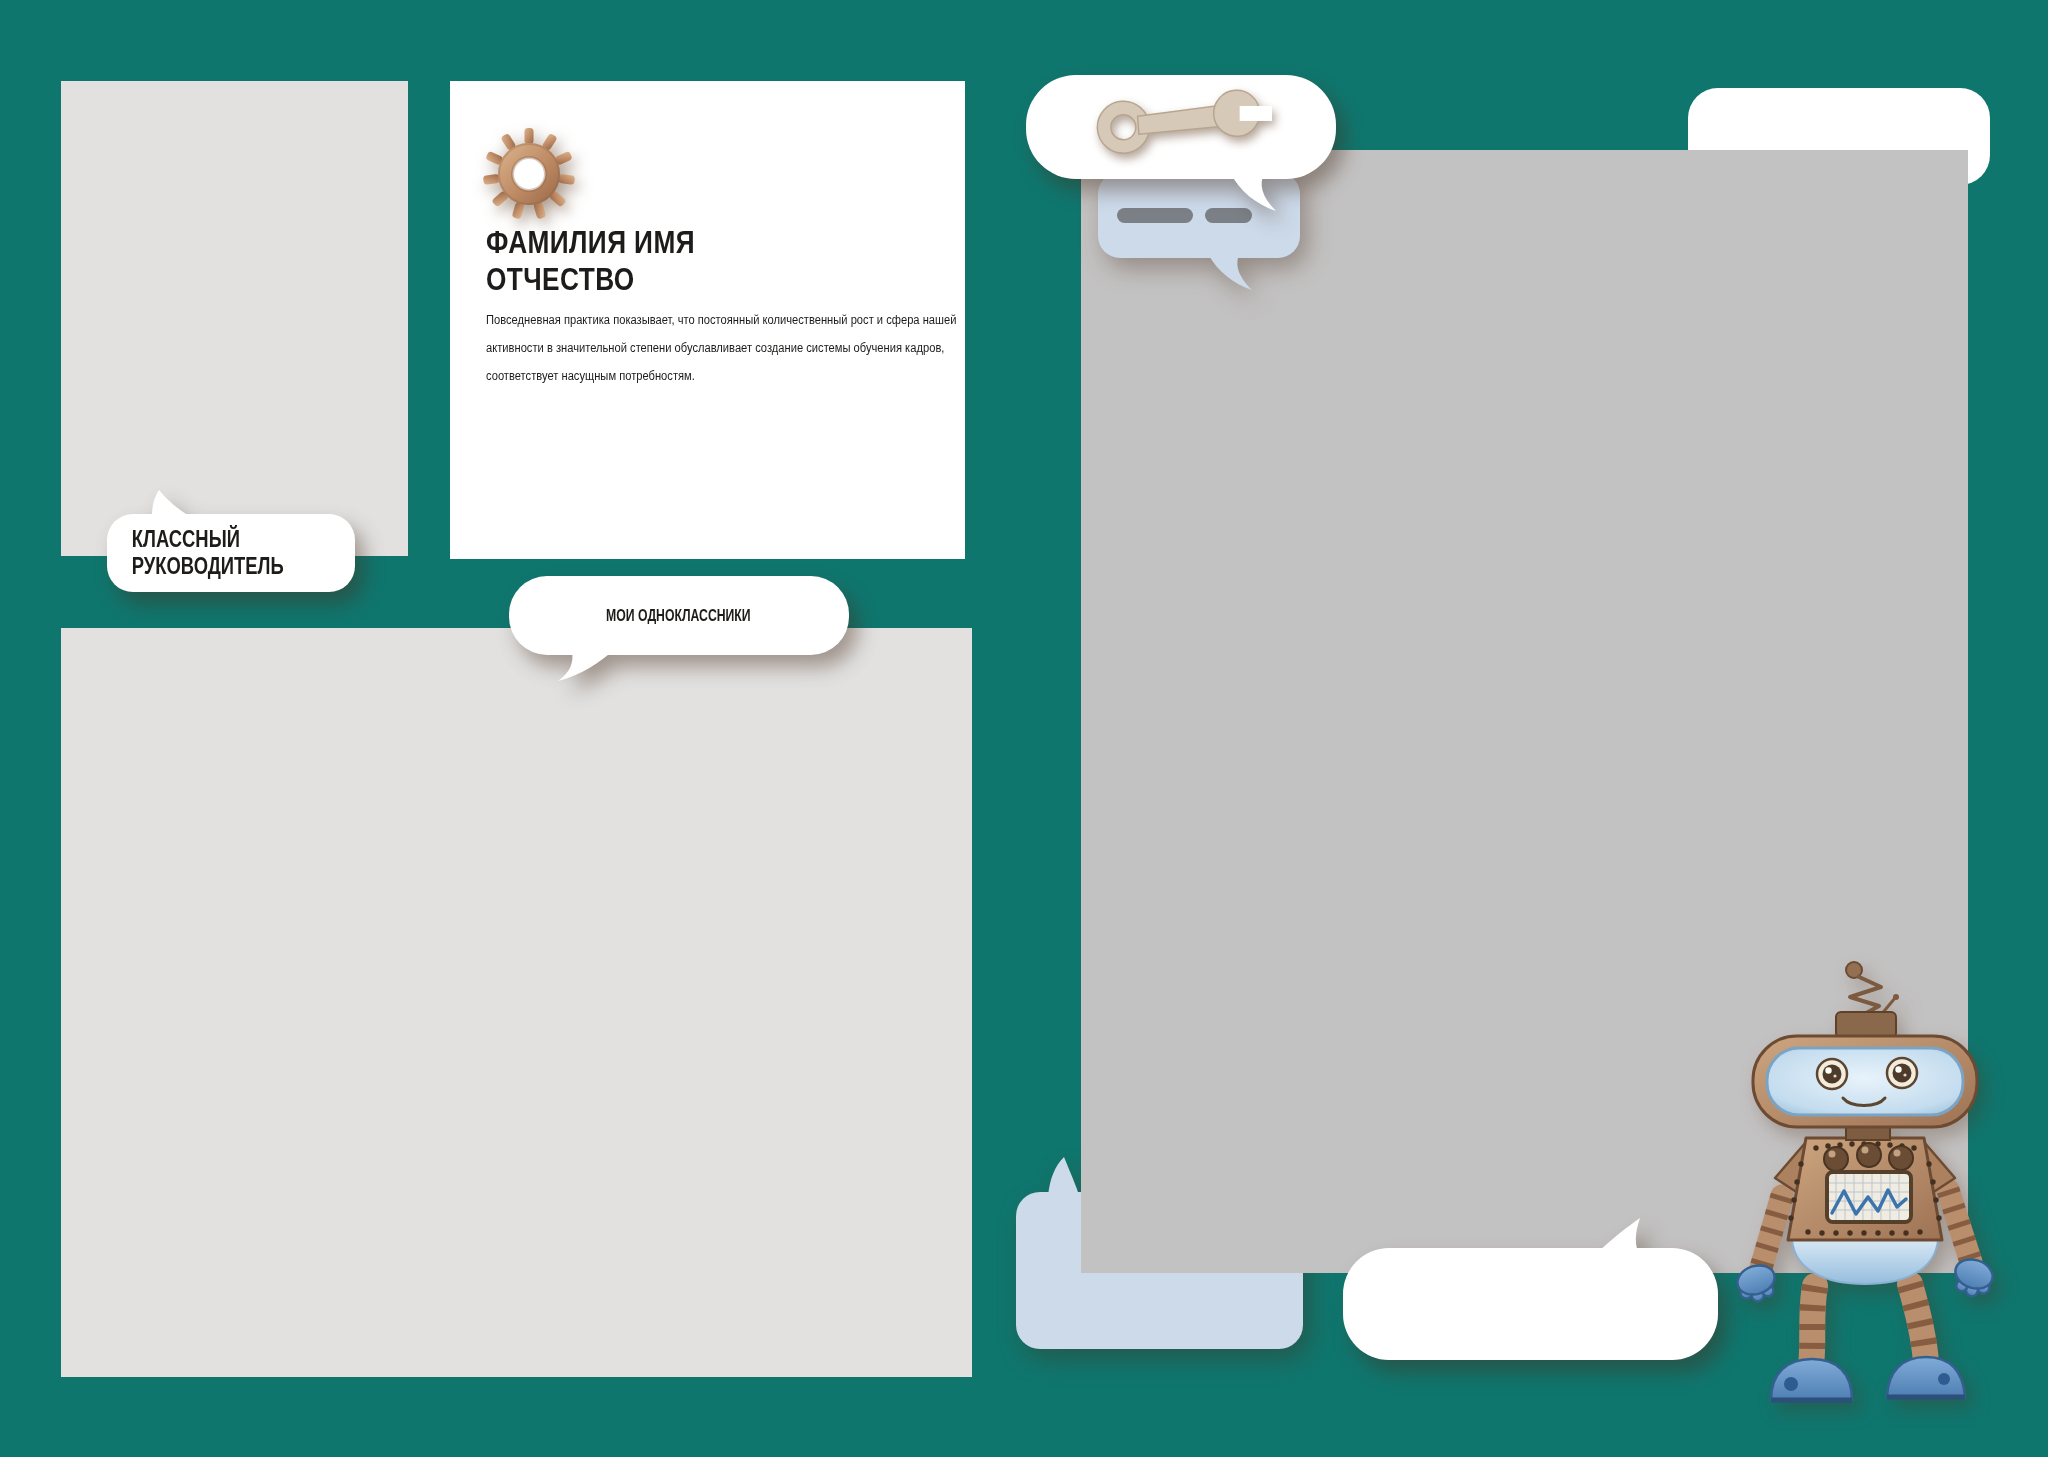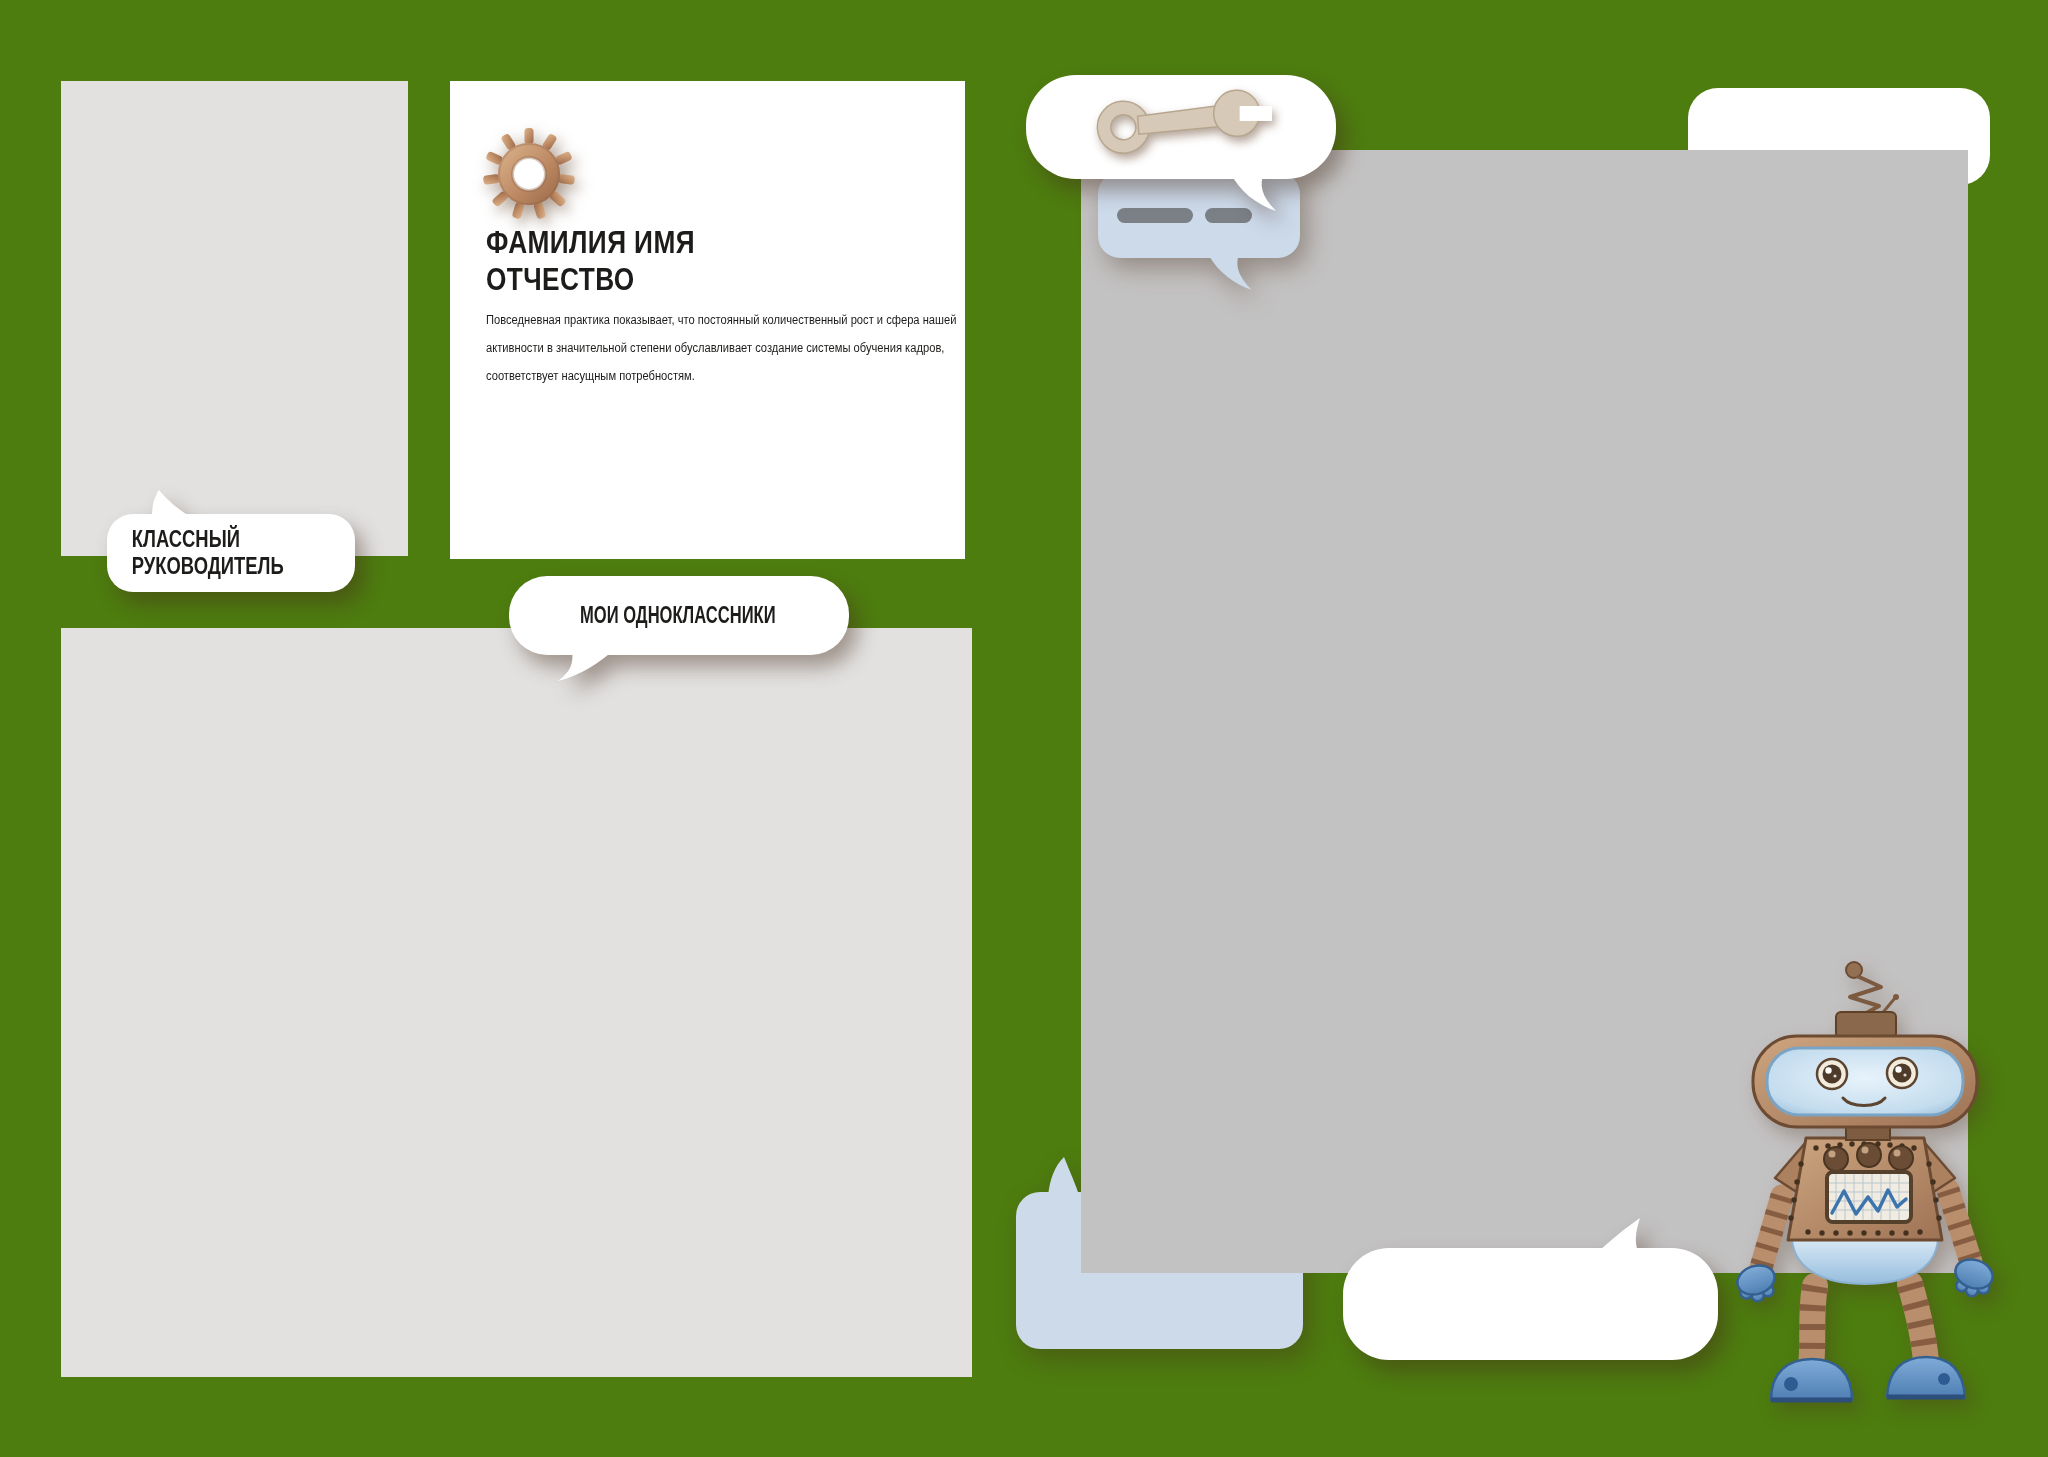"ФАМИЛИЯ ИМЯ ОТЧЕСТВО" .page { background: #4d7c0f -> #0f766e }
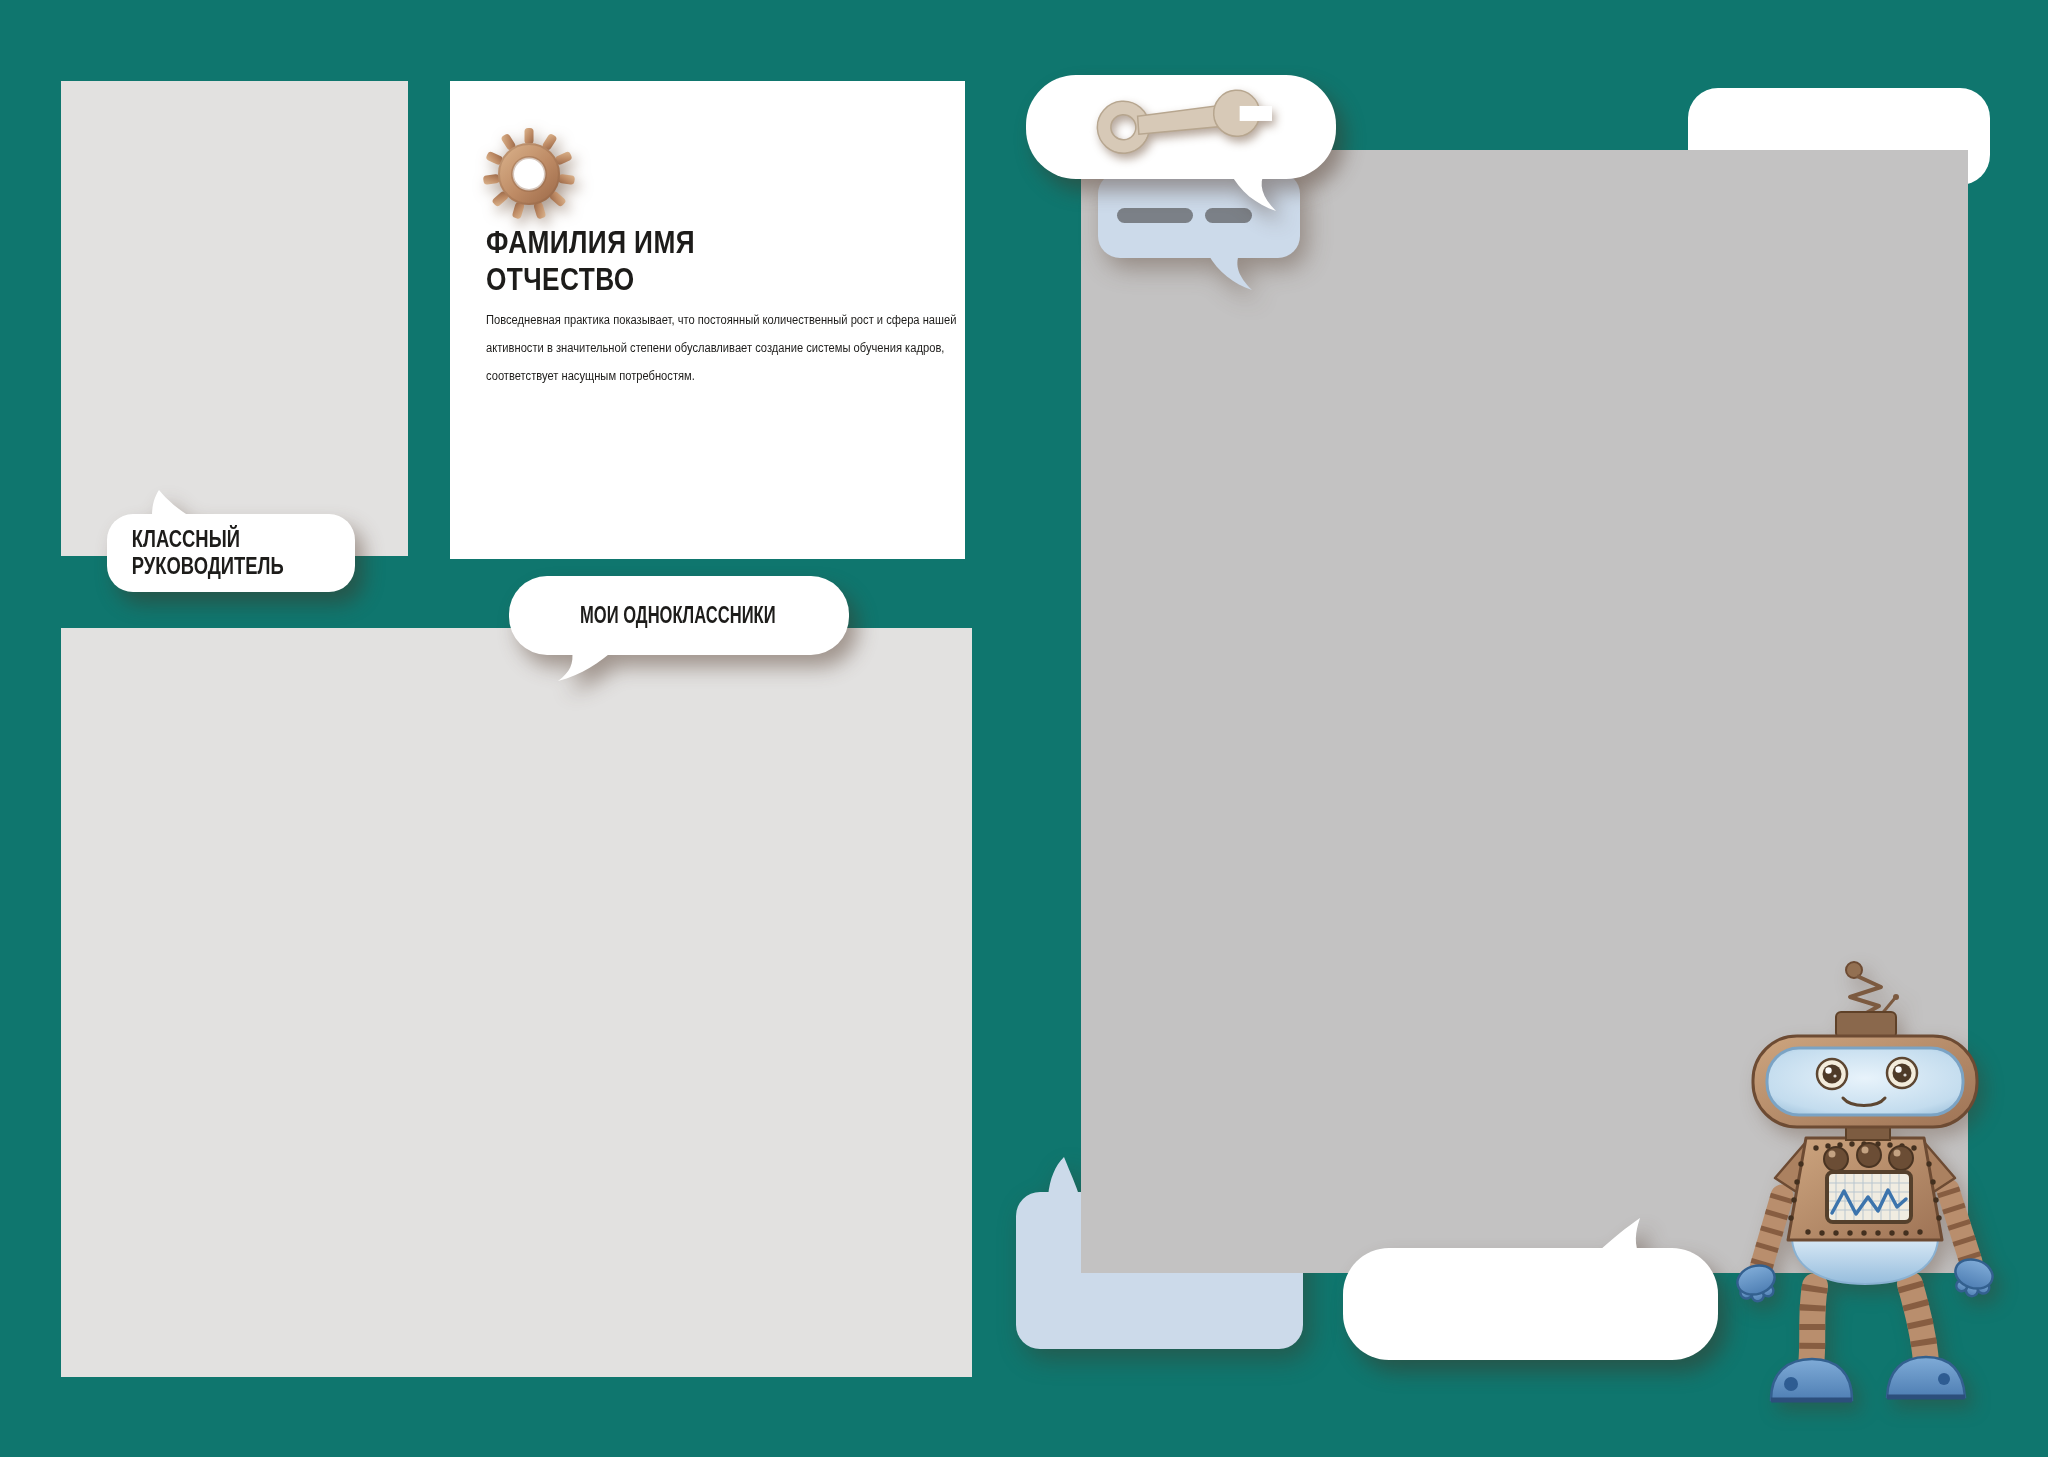"МОИ ОДНОКЛАССНИКИ" .lbl-classmates { font-size: 23px -> 17px }
